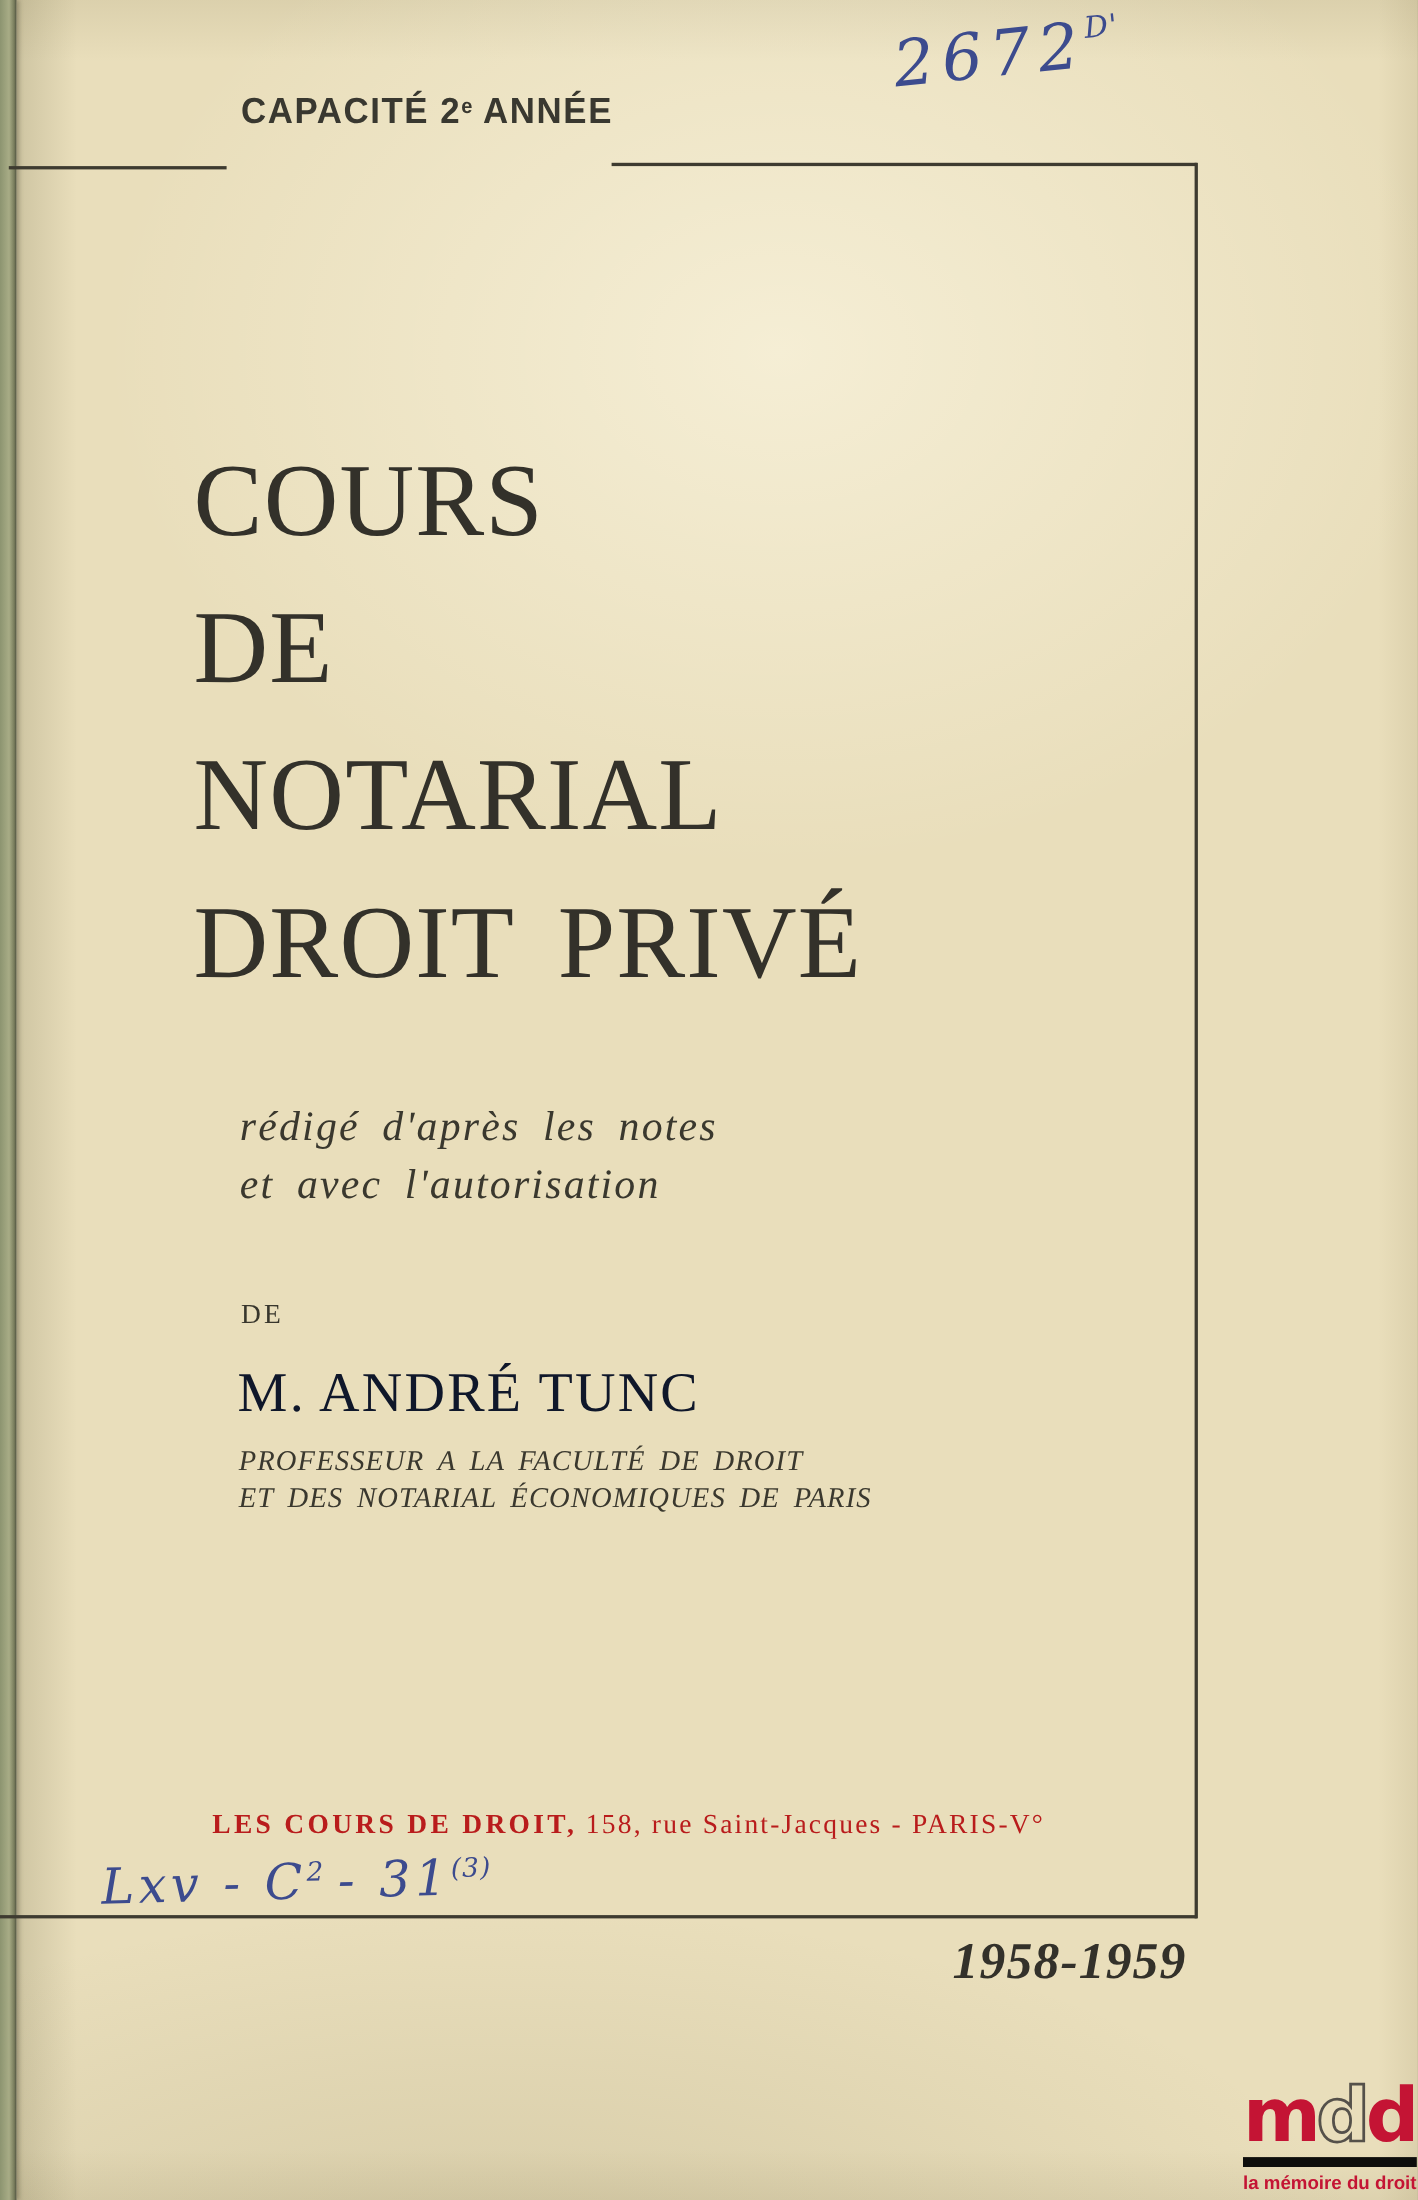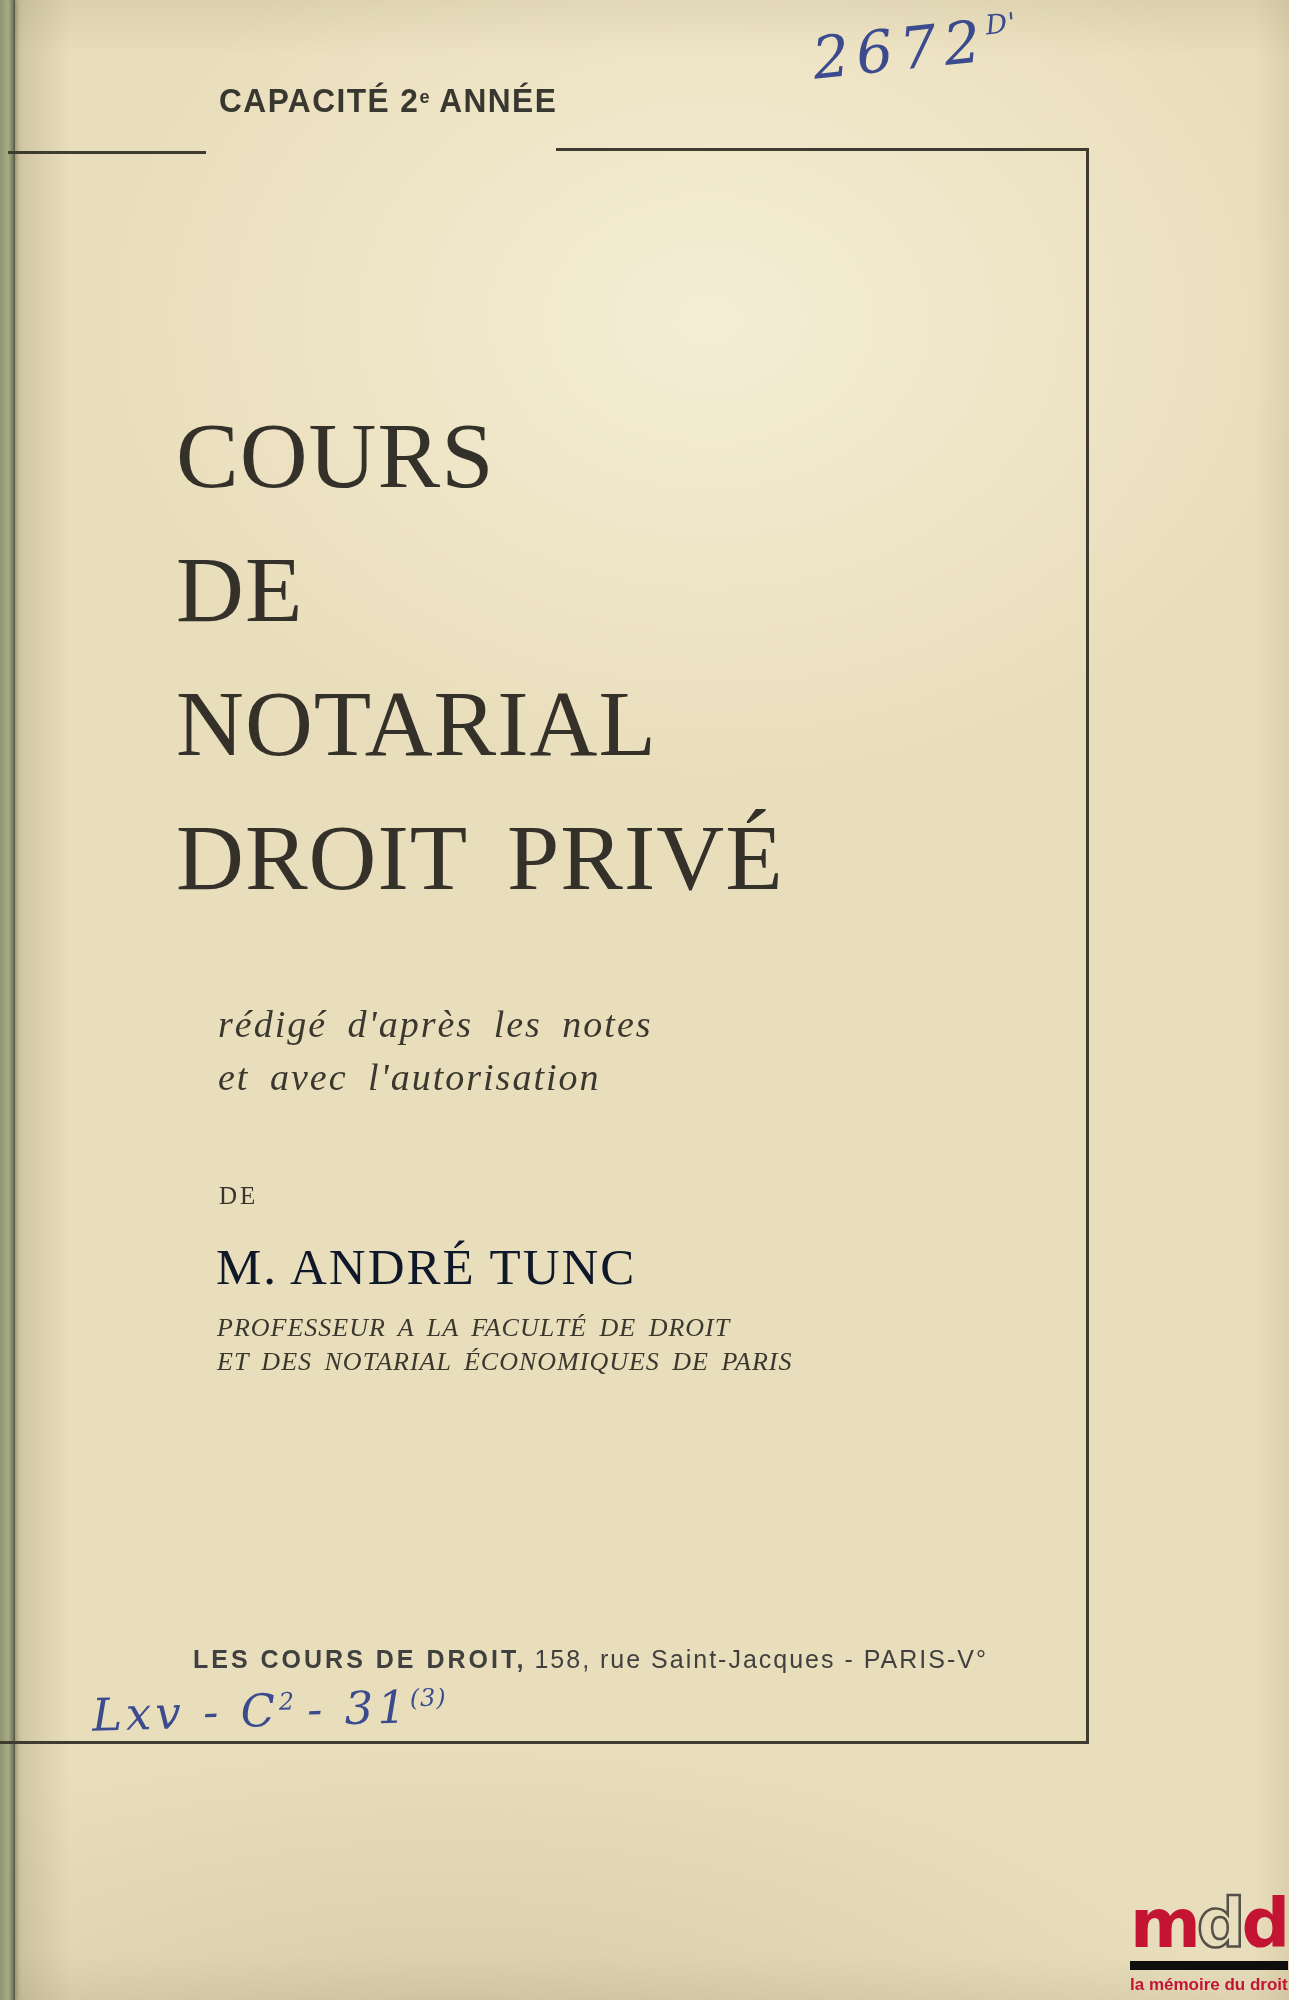"LES COURS DE DROIT, 158," .imprint-line { color: #404040 -> #b91c1c; font-family: Liberation Sans, sans-serif -> Liberation Serif, serif }
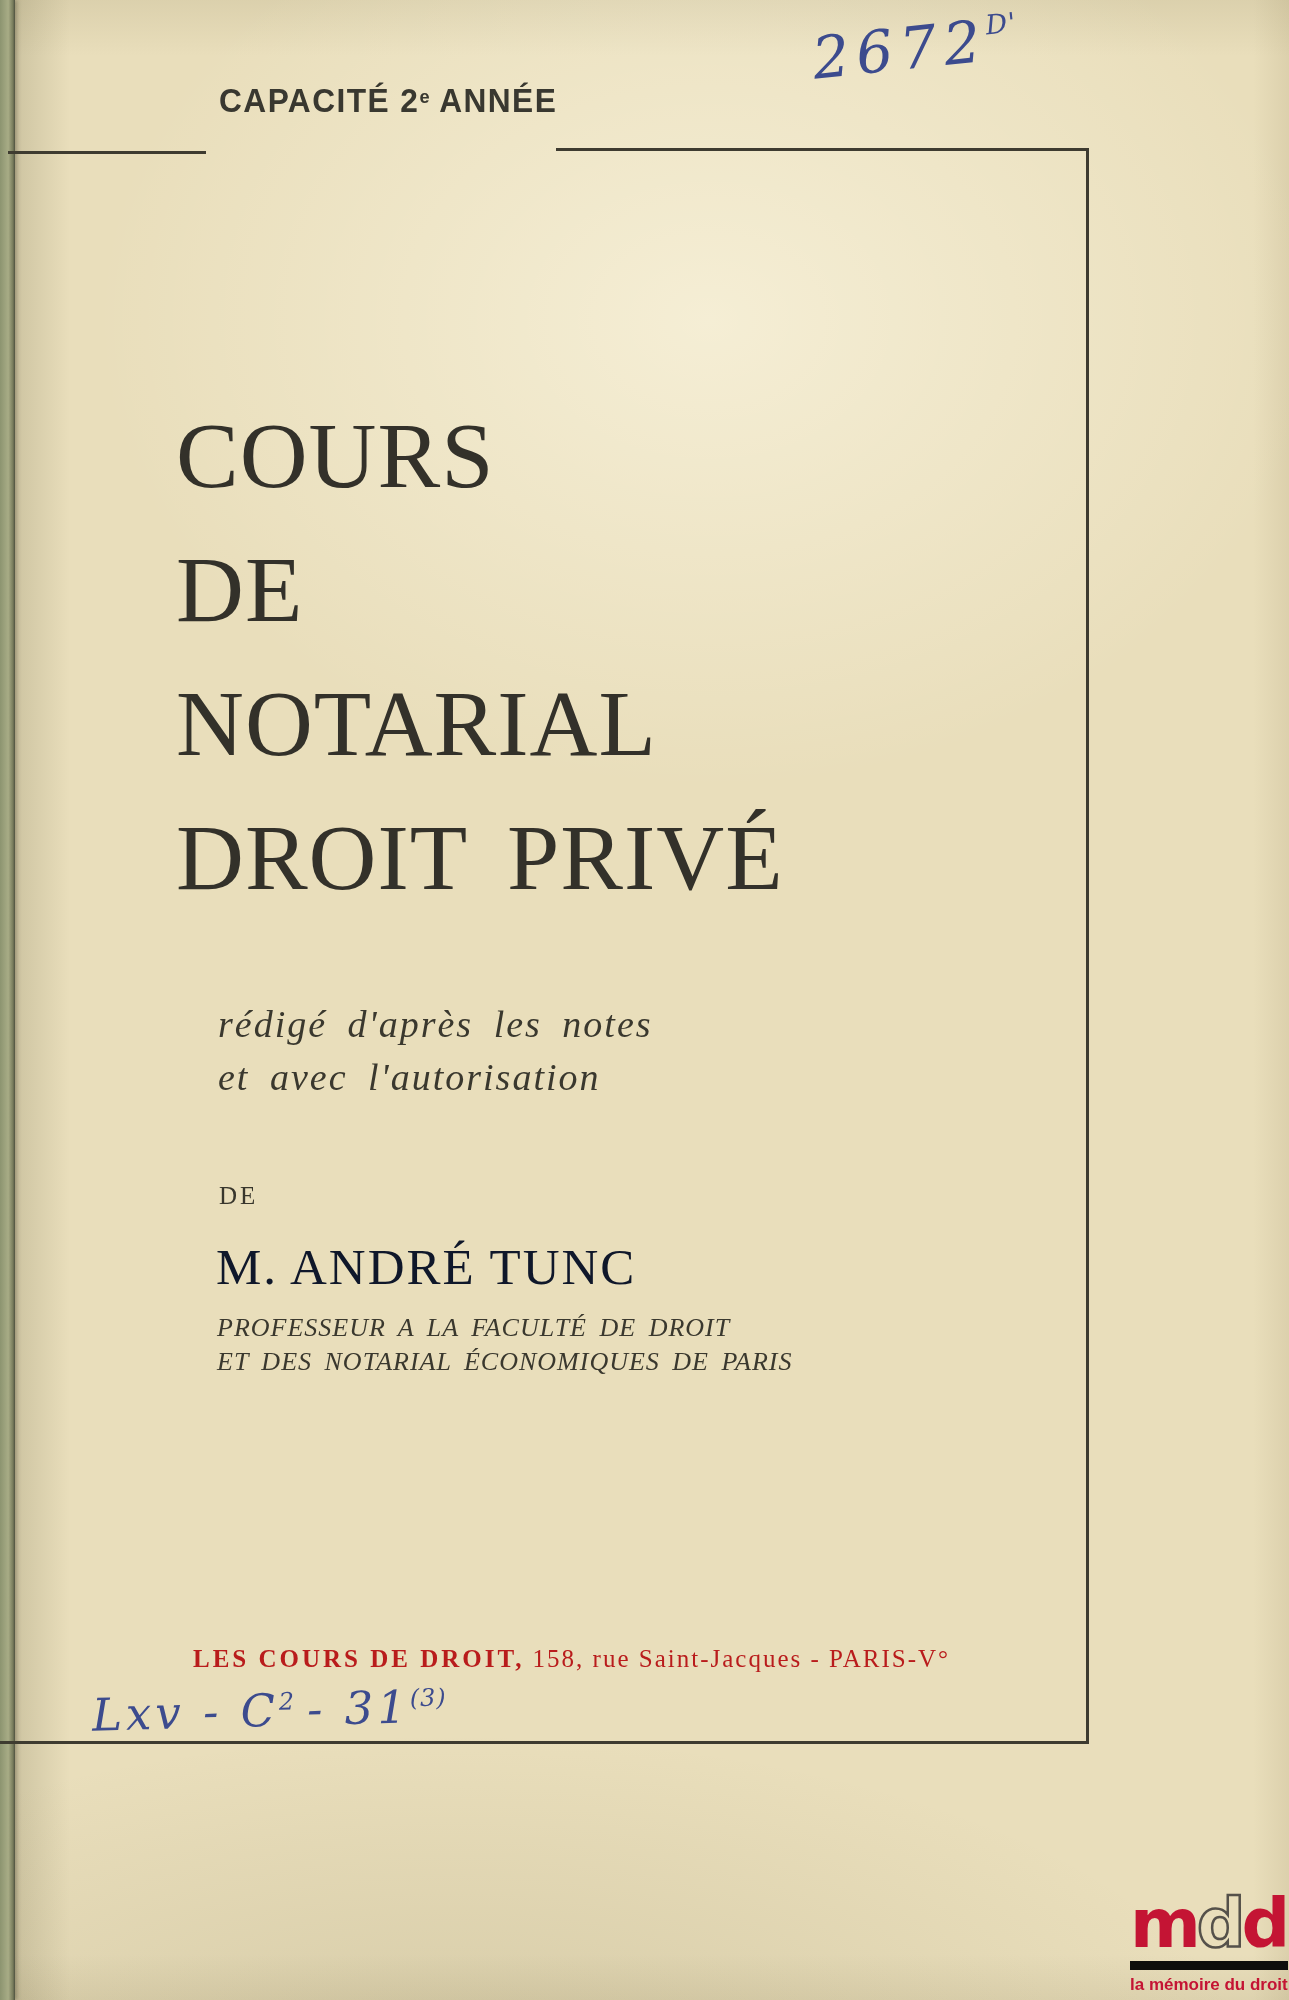"1958-1959" div.year { html: none -> <div>1958-1959</div> }
